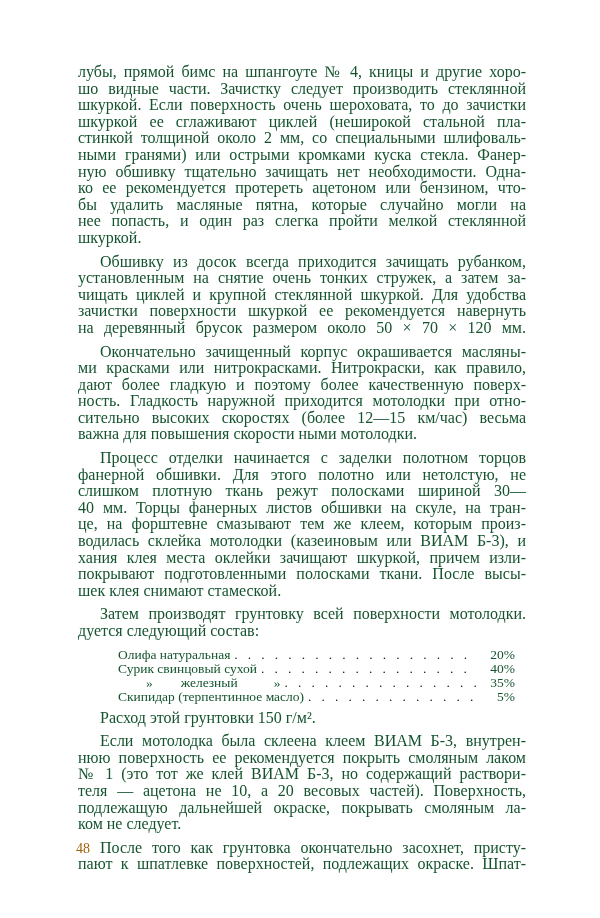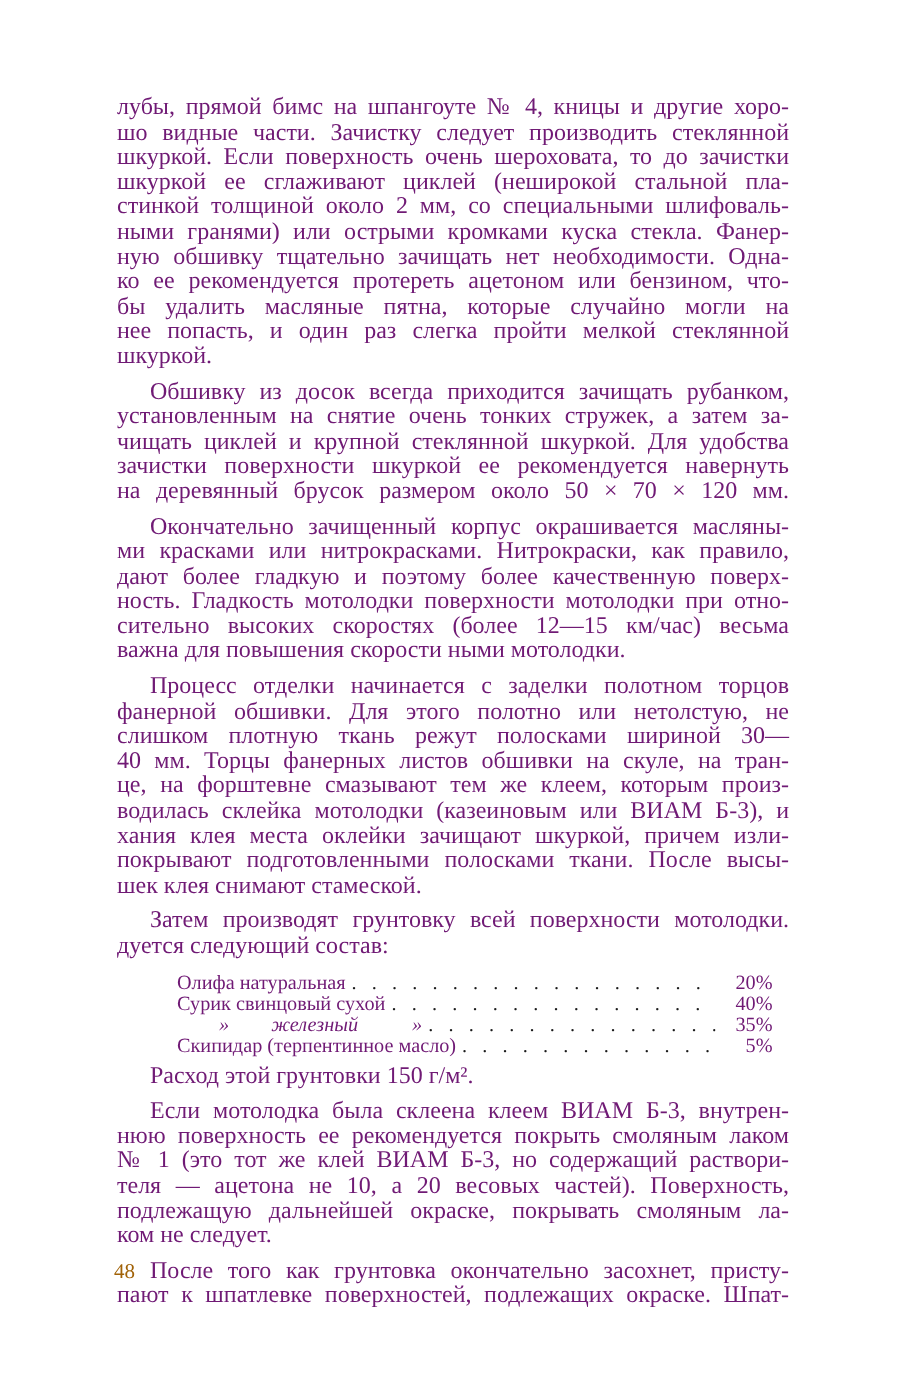"лубы, прямой бимс на шпангоуте" .page { color: #701a75 -> #14532d }
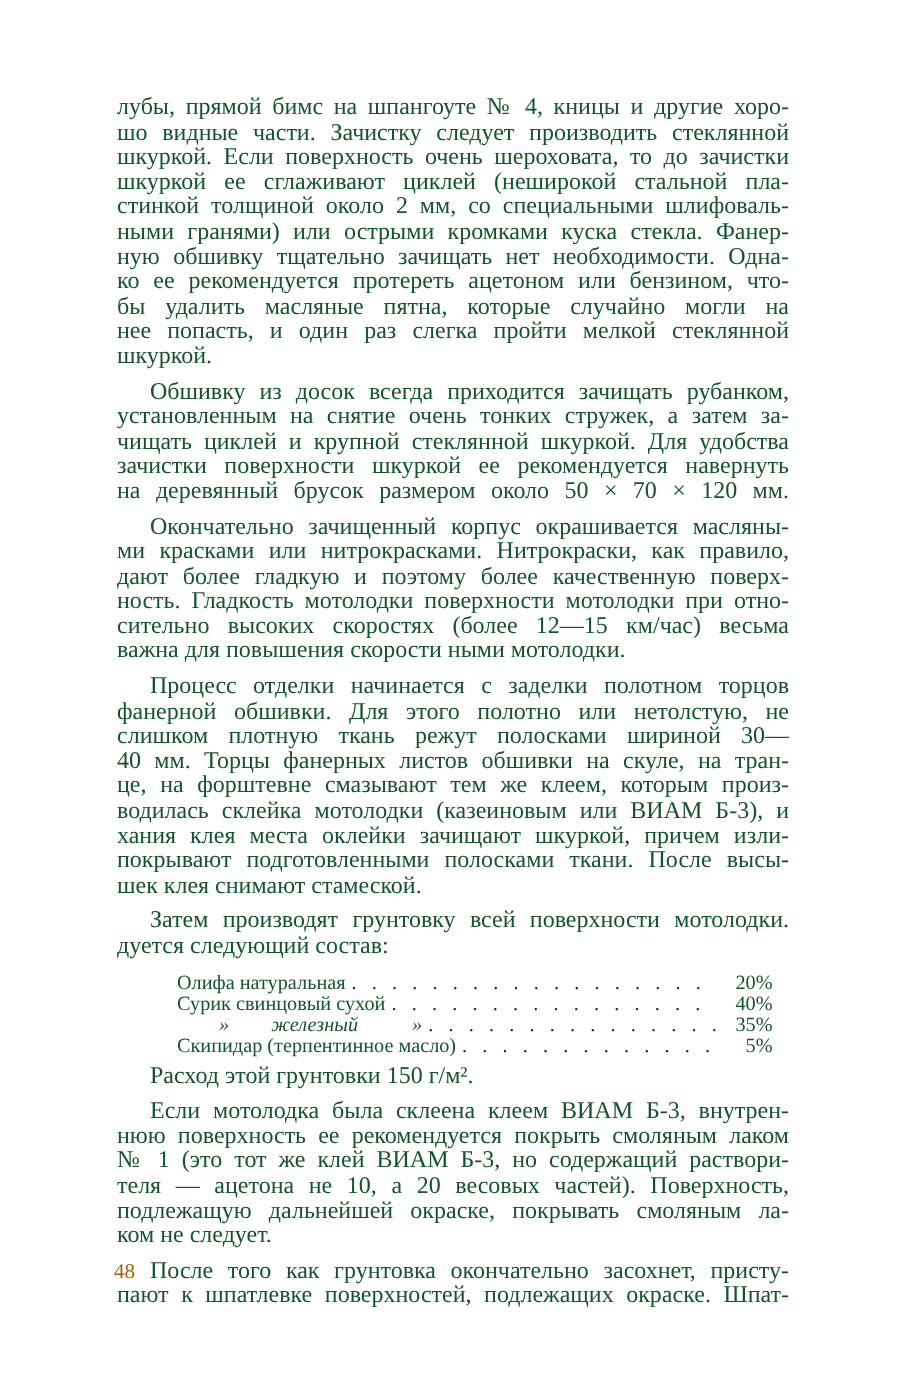"ность. Гладкость мотолодки поверхности" span.line { text: мотолодки поверхности -> наружной приходится }
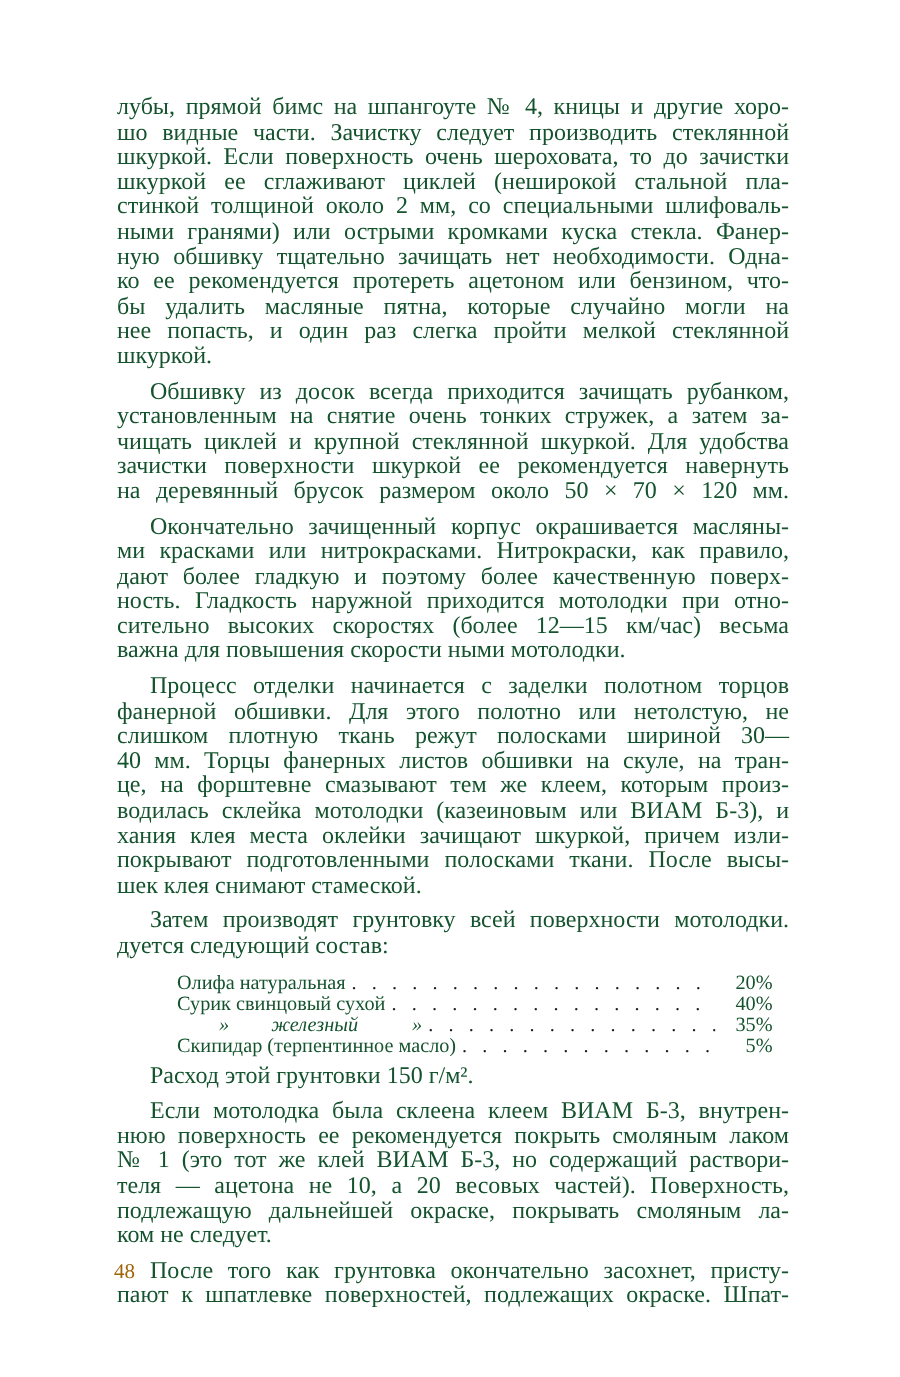"» железный »" .ditto { font-style: italic -> none }
